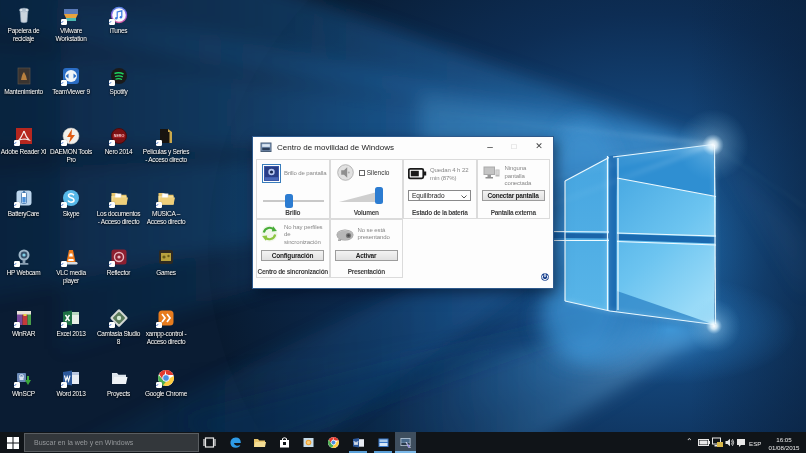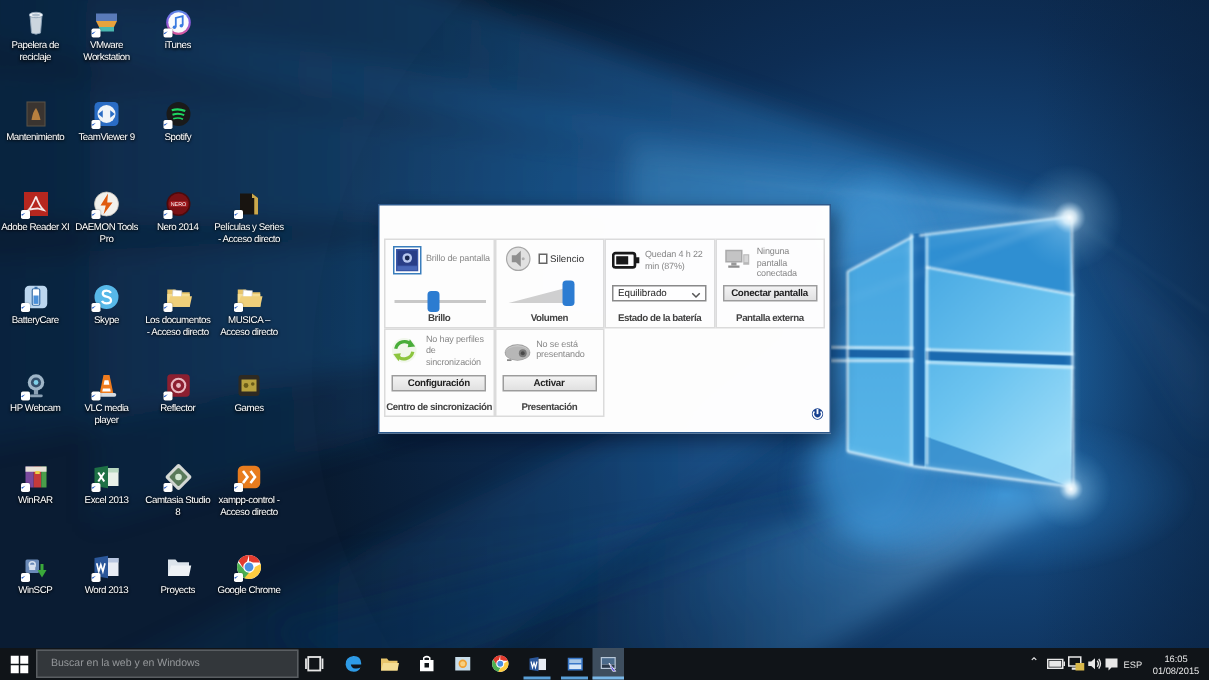"Centro de movilidad de Windows" div { html: none -> <div> <svg> <rect></rect> <rect></rect> <rect></rect> </svg> <span>Centro de movilidad de Windows</span> <span>–</span> <span>□</span> <span>✕</span> </div> }
